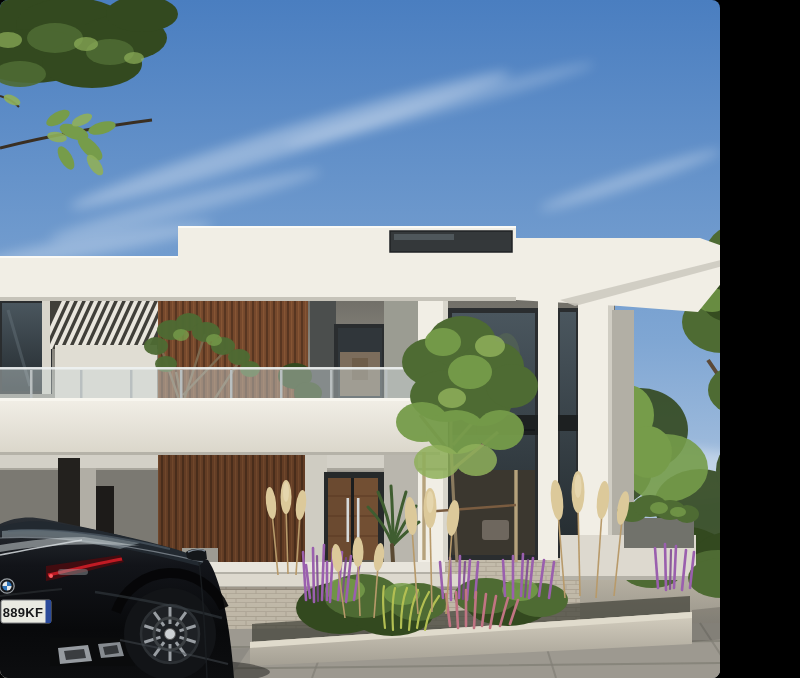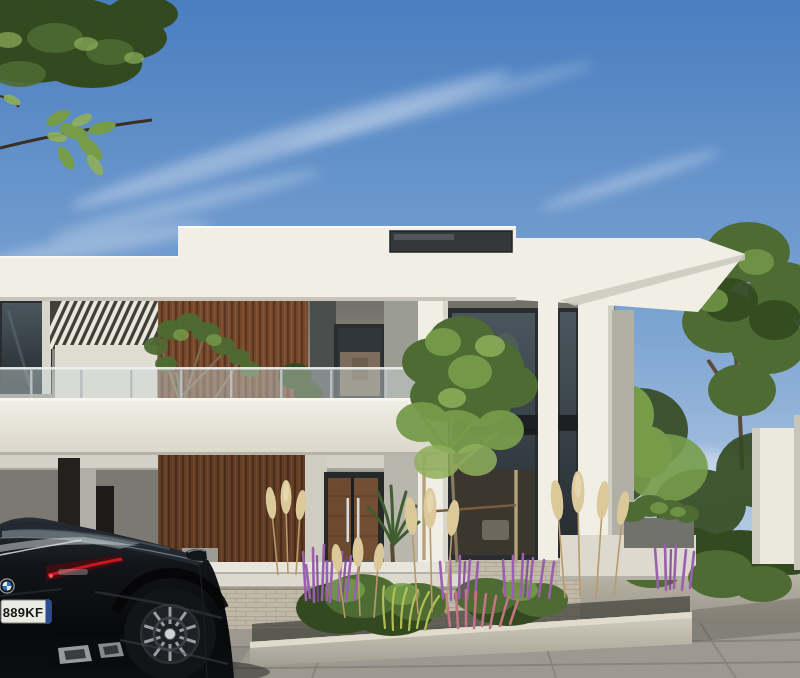"889KF" .stage { border-radius: none -> 8px; width: 800px -> 720px }
